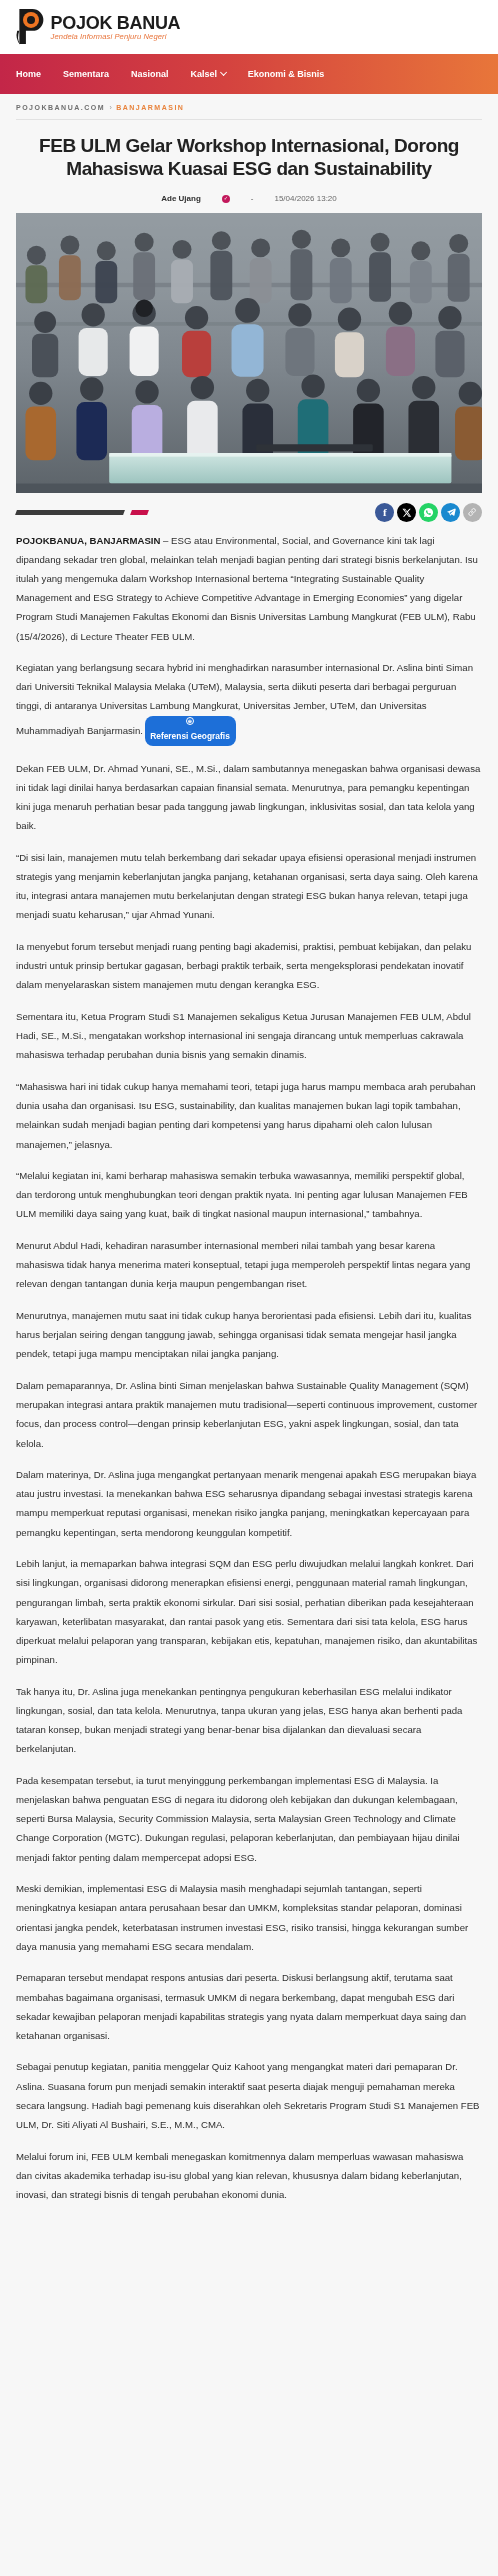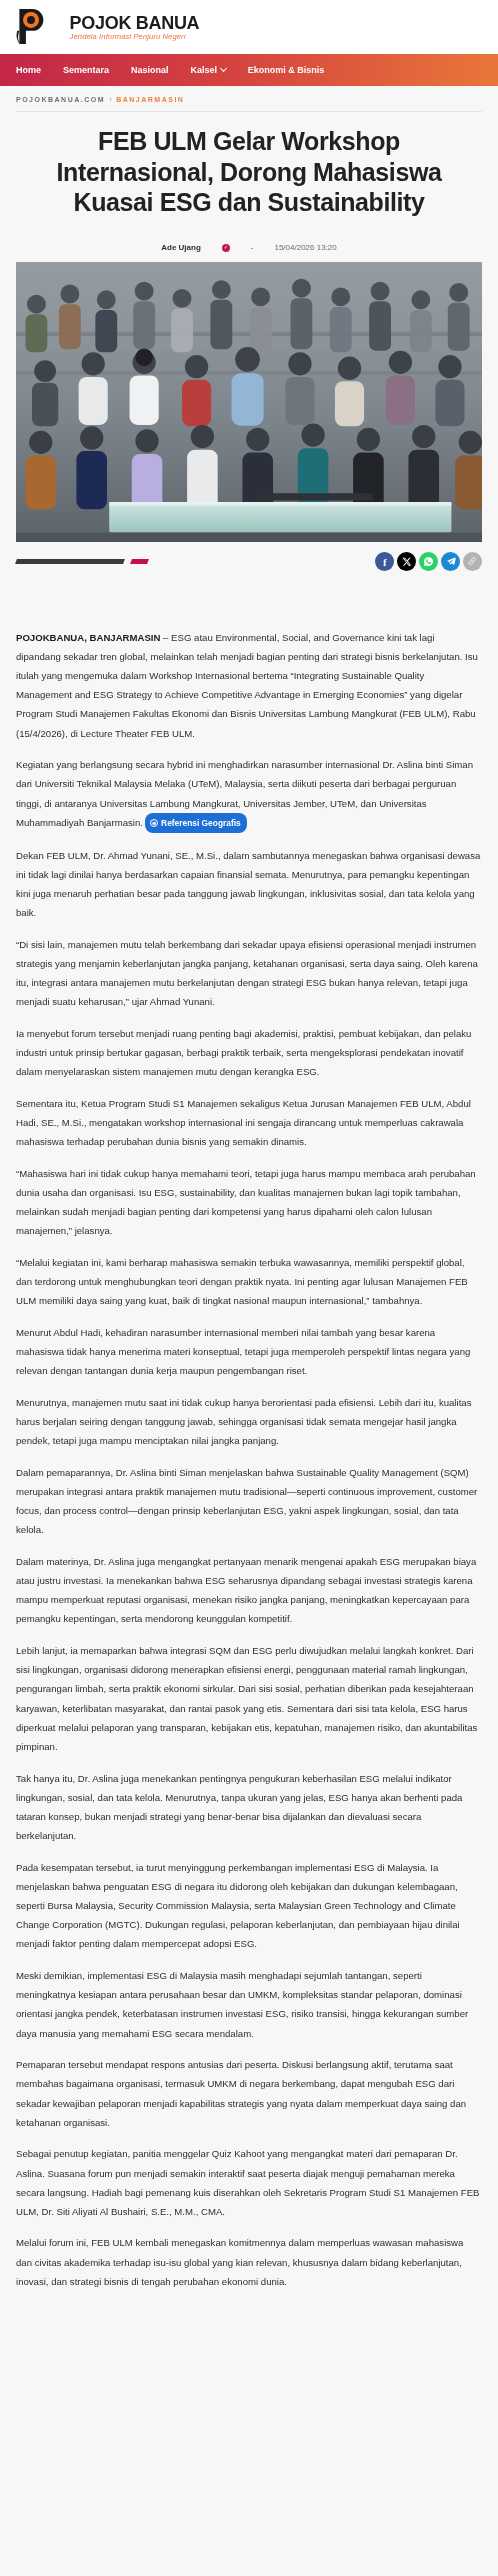"POJOK BANUA" .logo-wrap { gap: 23px -> 4px }
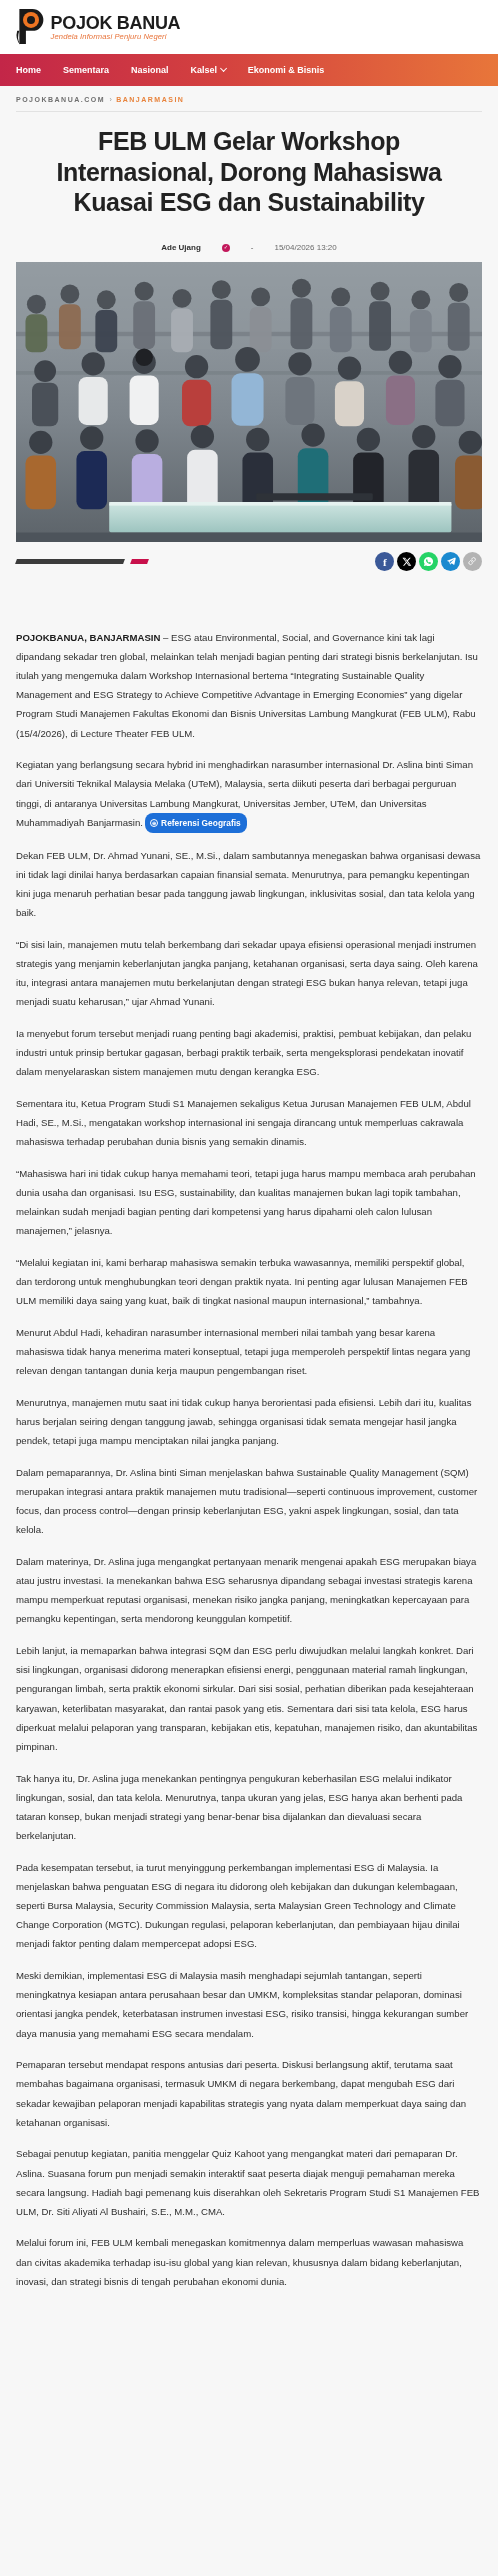"Home" .navbar { height: 32px -> 40px }
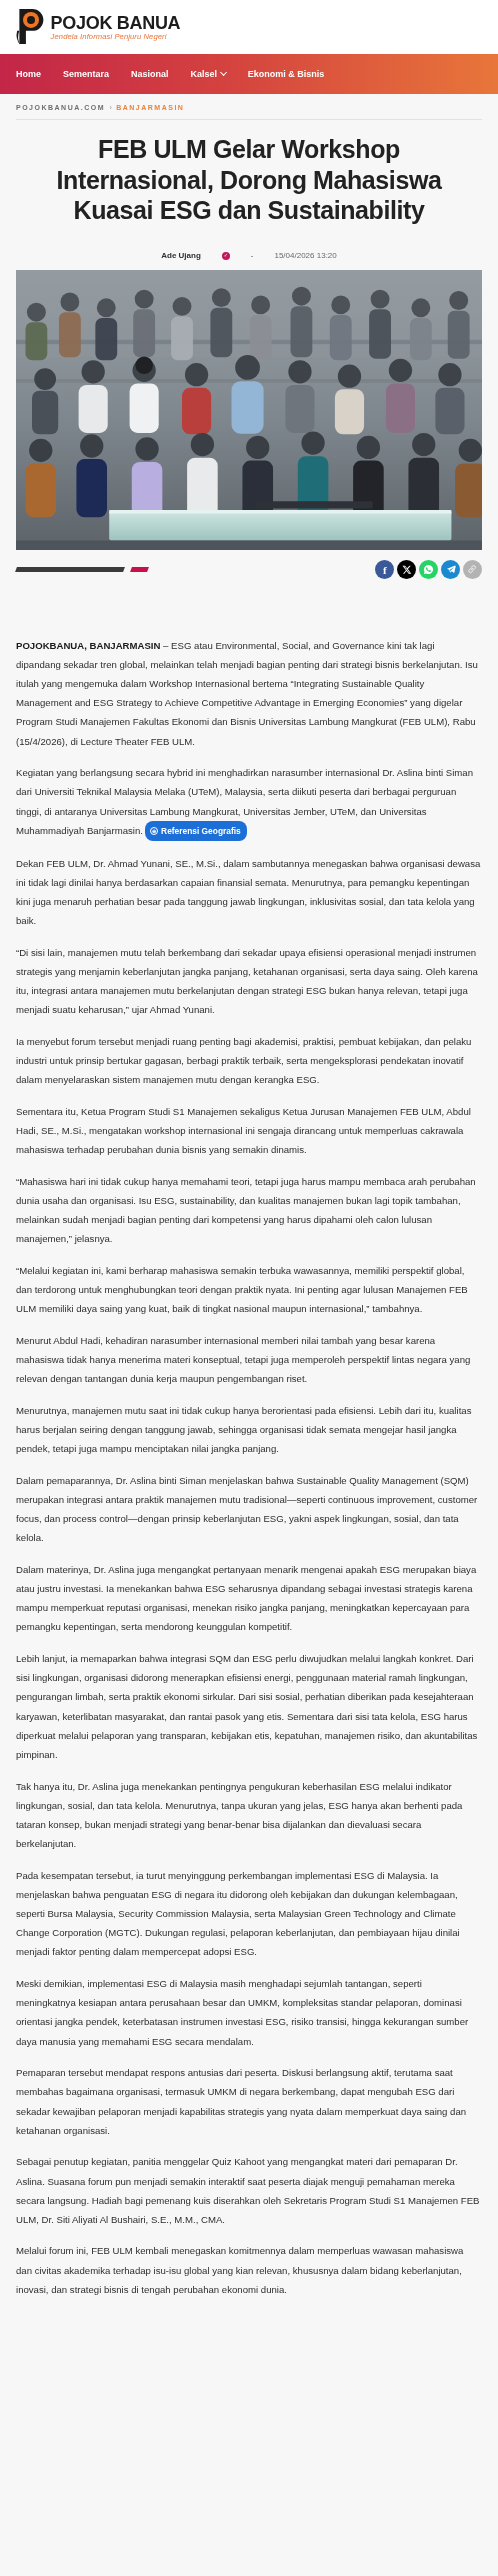"FEB ULM Gelar Workshop Internasional," h1.headline { font-size: 25px -> 19px }
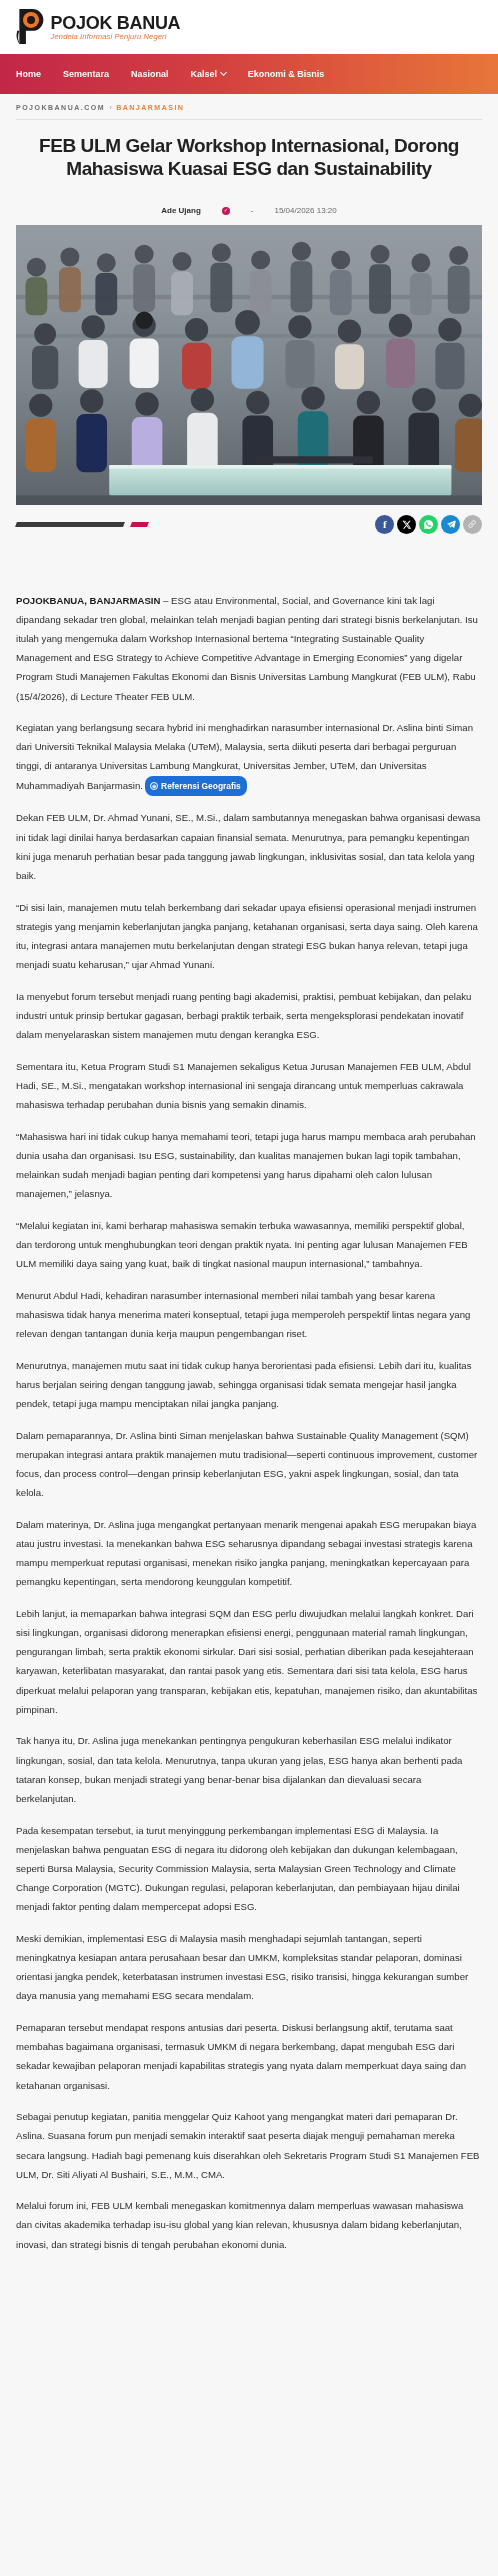"15/04/2026 13:20" .byline .date { margin-top: 12px -> none }
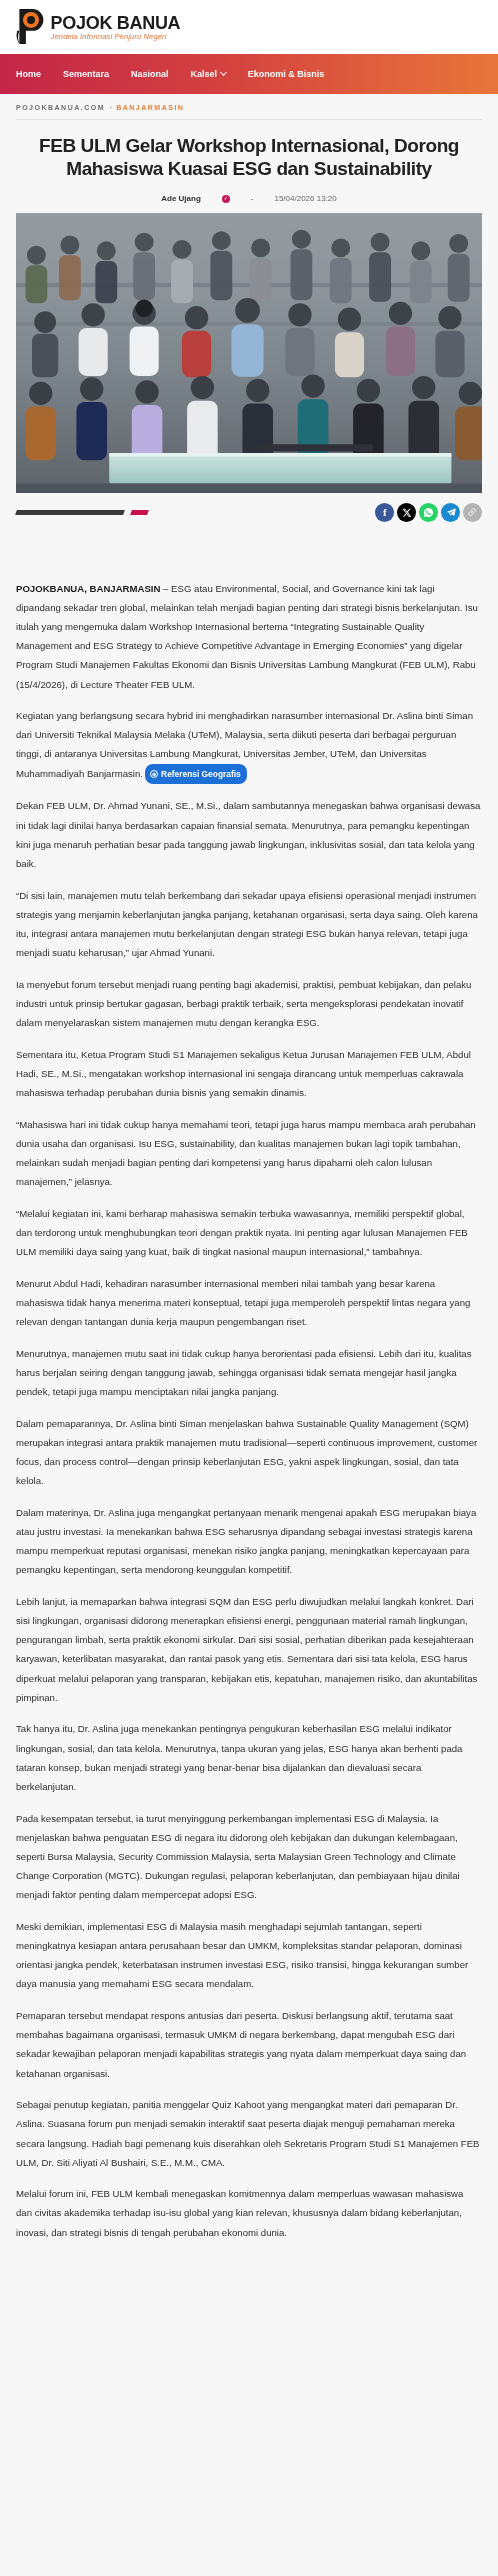"POJOKBANUA, BANJARMASIN – ESG atau" .article-body { margin-top: 48px -> none }
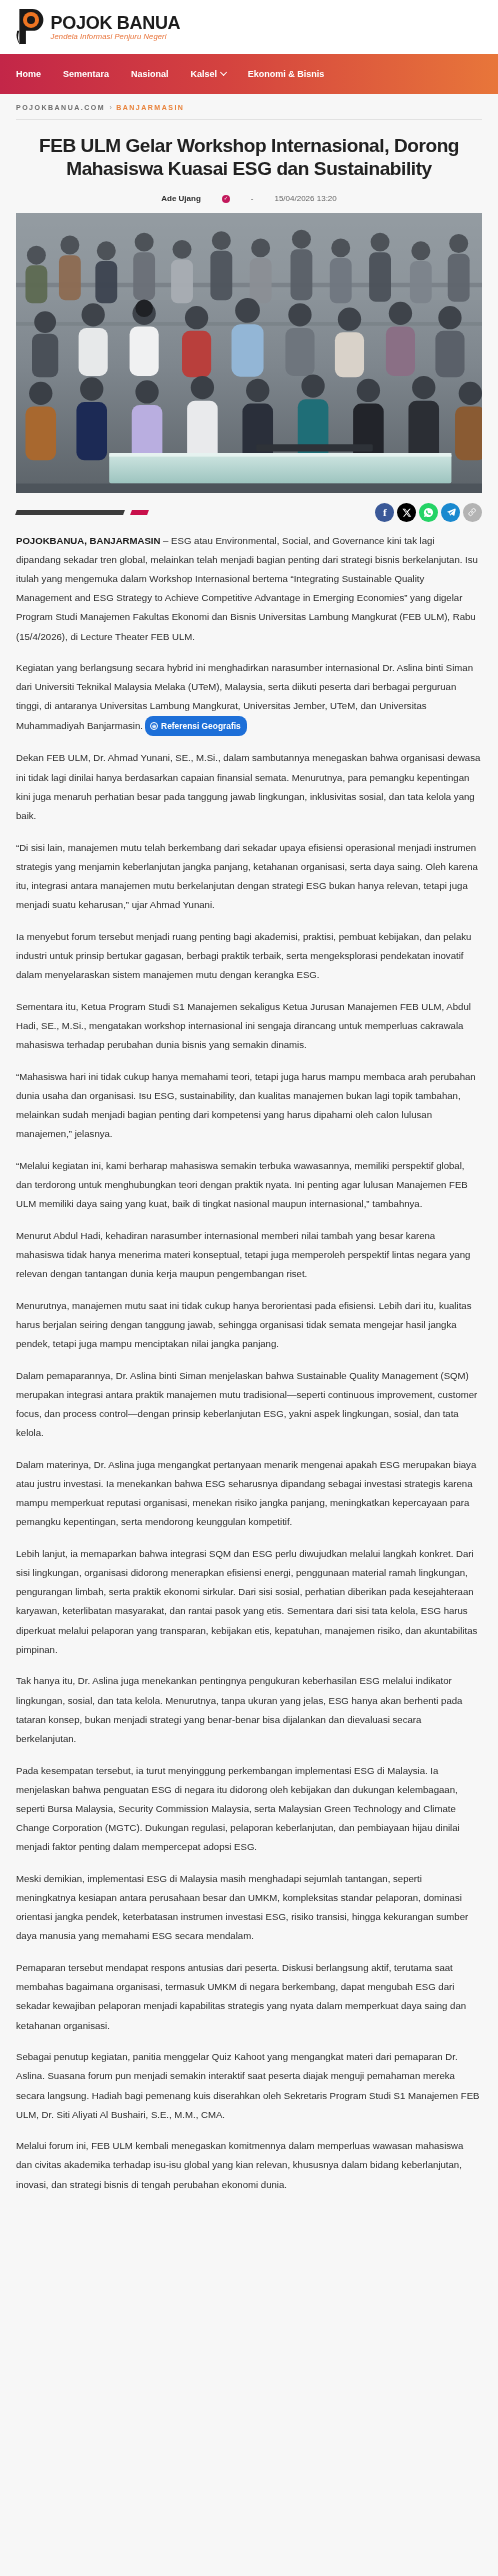"Referensi Geografis" .geo-badge { flex-direction: none -> column }
